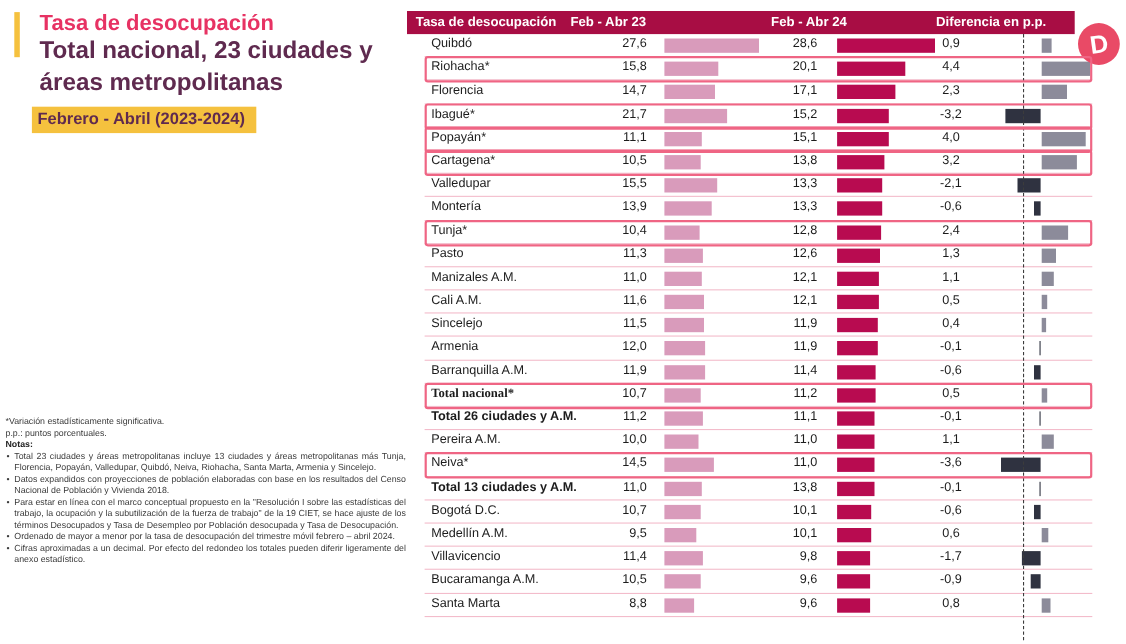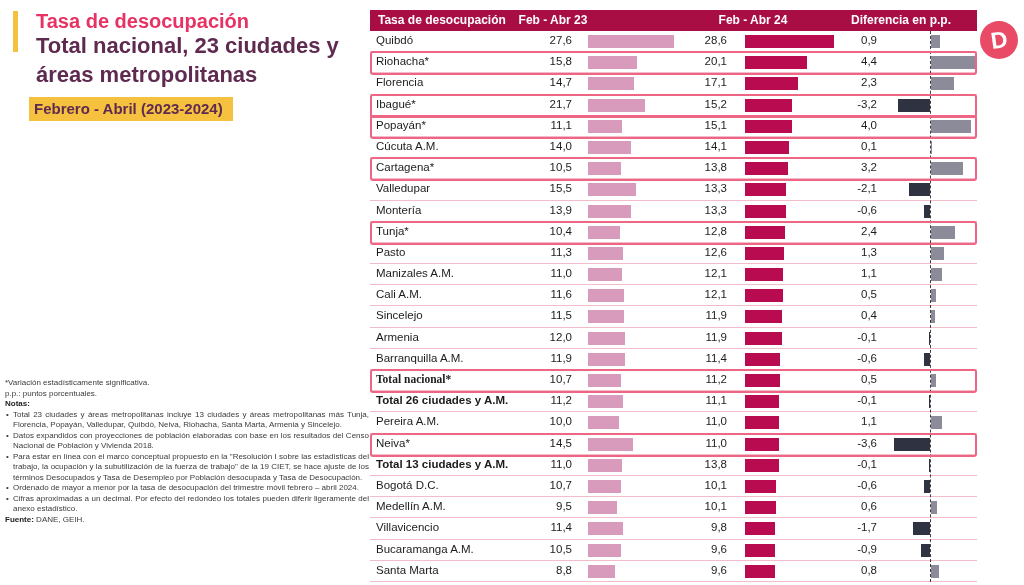"Feb - Abr 24" .th-24 { left: 313px -> 331px; text-align: center -> none }
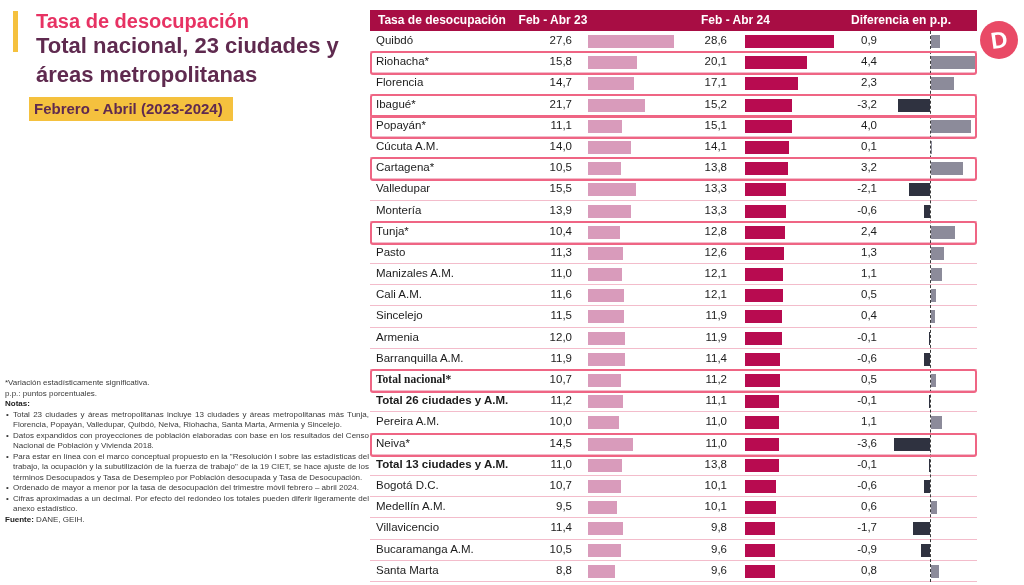"Quibdó" .rows { left: 0 -> 16px }
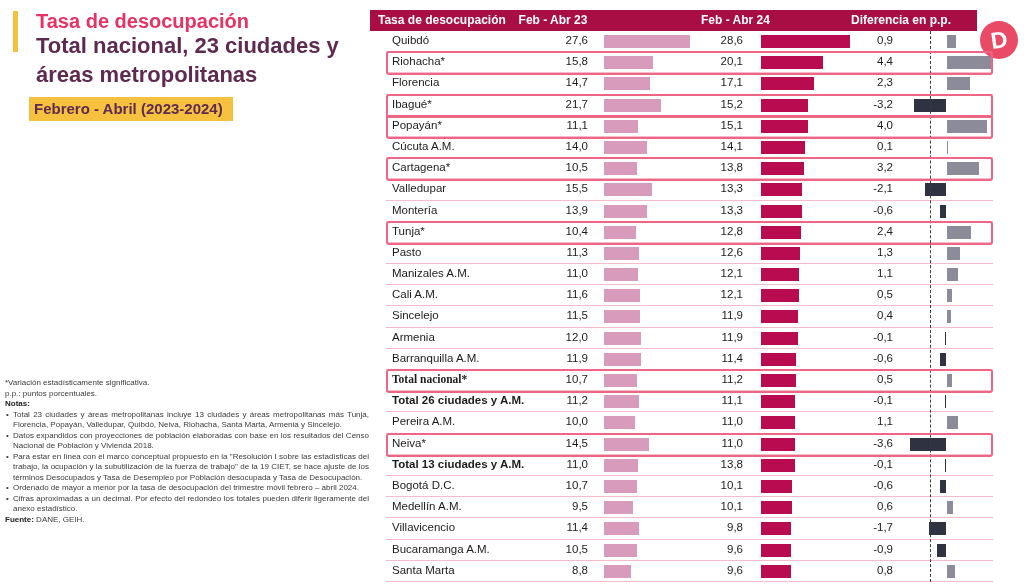"0,9" .vdiff { text-align: right -> center }
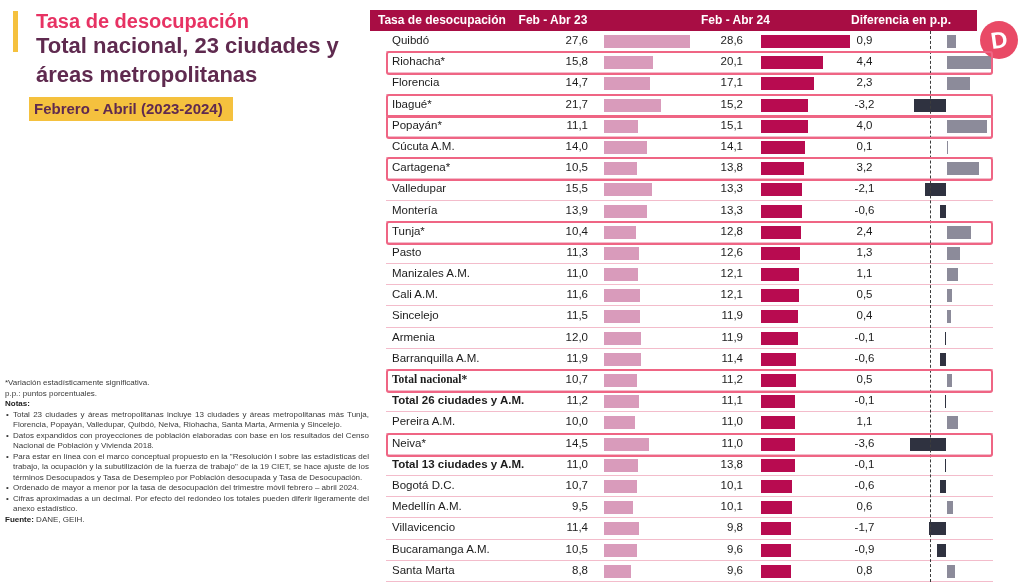"Cúcuta A.M." div.row { html: <div> <span>Cúcuta A.M.</span> <span>14,0</span> <div></div> <span>14,1</span> <div></div> <span>0,1</span> <div></div> </div> -> none }
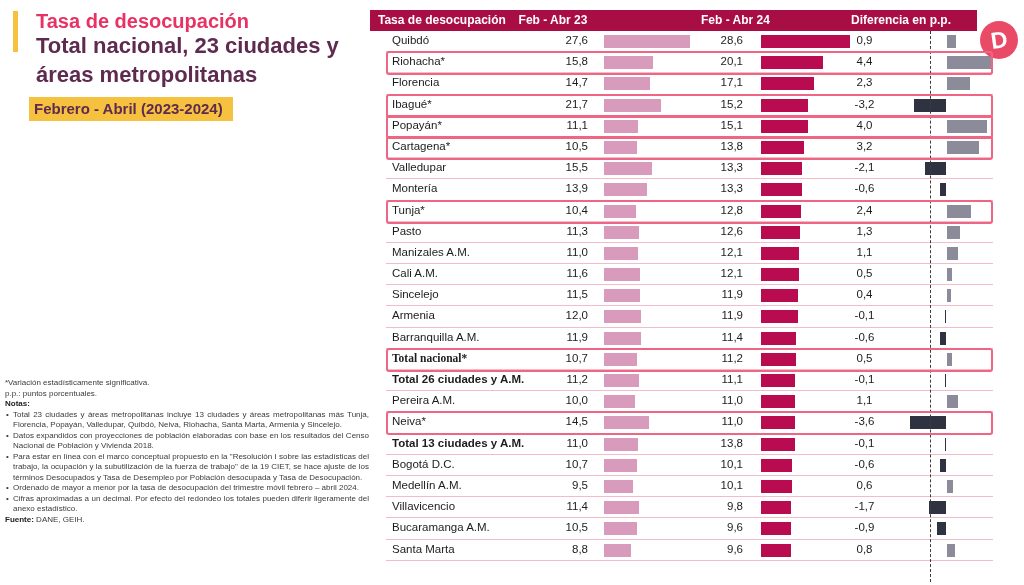"Fuente: DANE, GEIH." p.note-line { html: <p><span>Fuente:</span><span> DANE, GEIH.</span></p> -> none }
